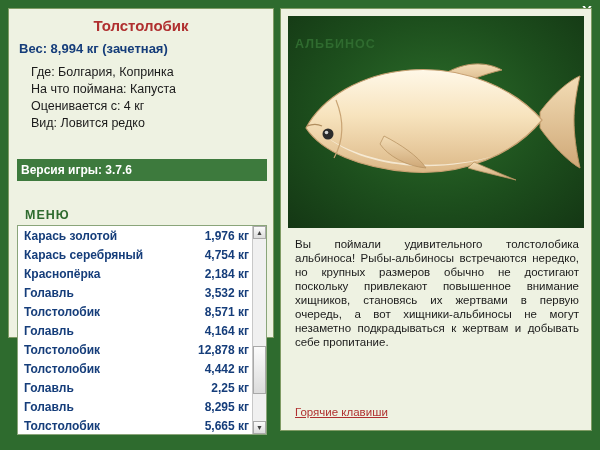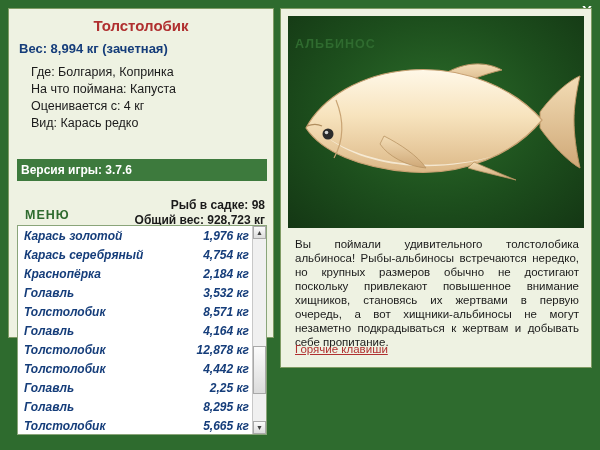"АЛЬБИНОС" .right-panel { height: 360px -> 423px }
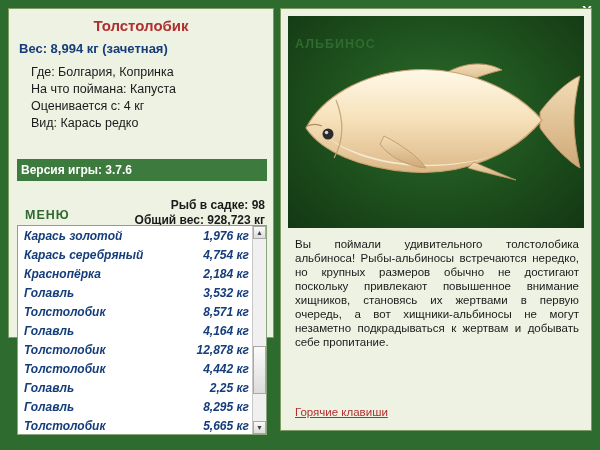"Вид: Карась редко" div { text: Карась -> Ловится }
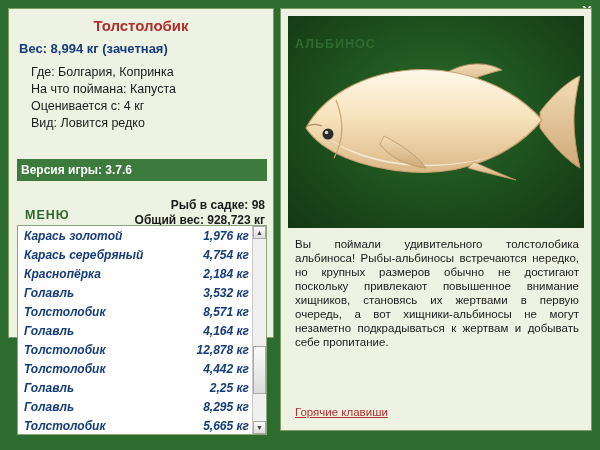"Рыб в садке: 98" div.stat-lines { html: <div> <div>Рыб в садке: 98</div> <div>Общий вес: 928,723 кг</div> </div> -> none }
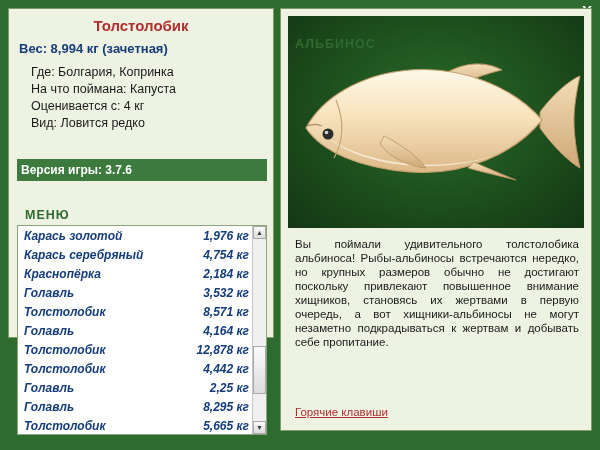"Карась золотой" .table-wrap { font-style: italic -> none }
